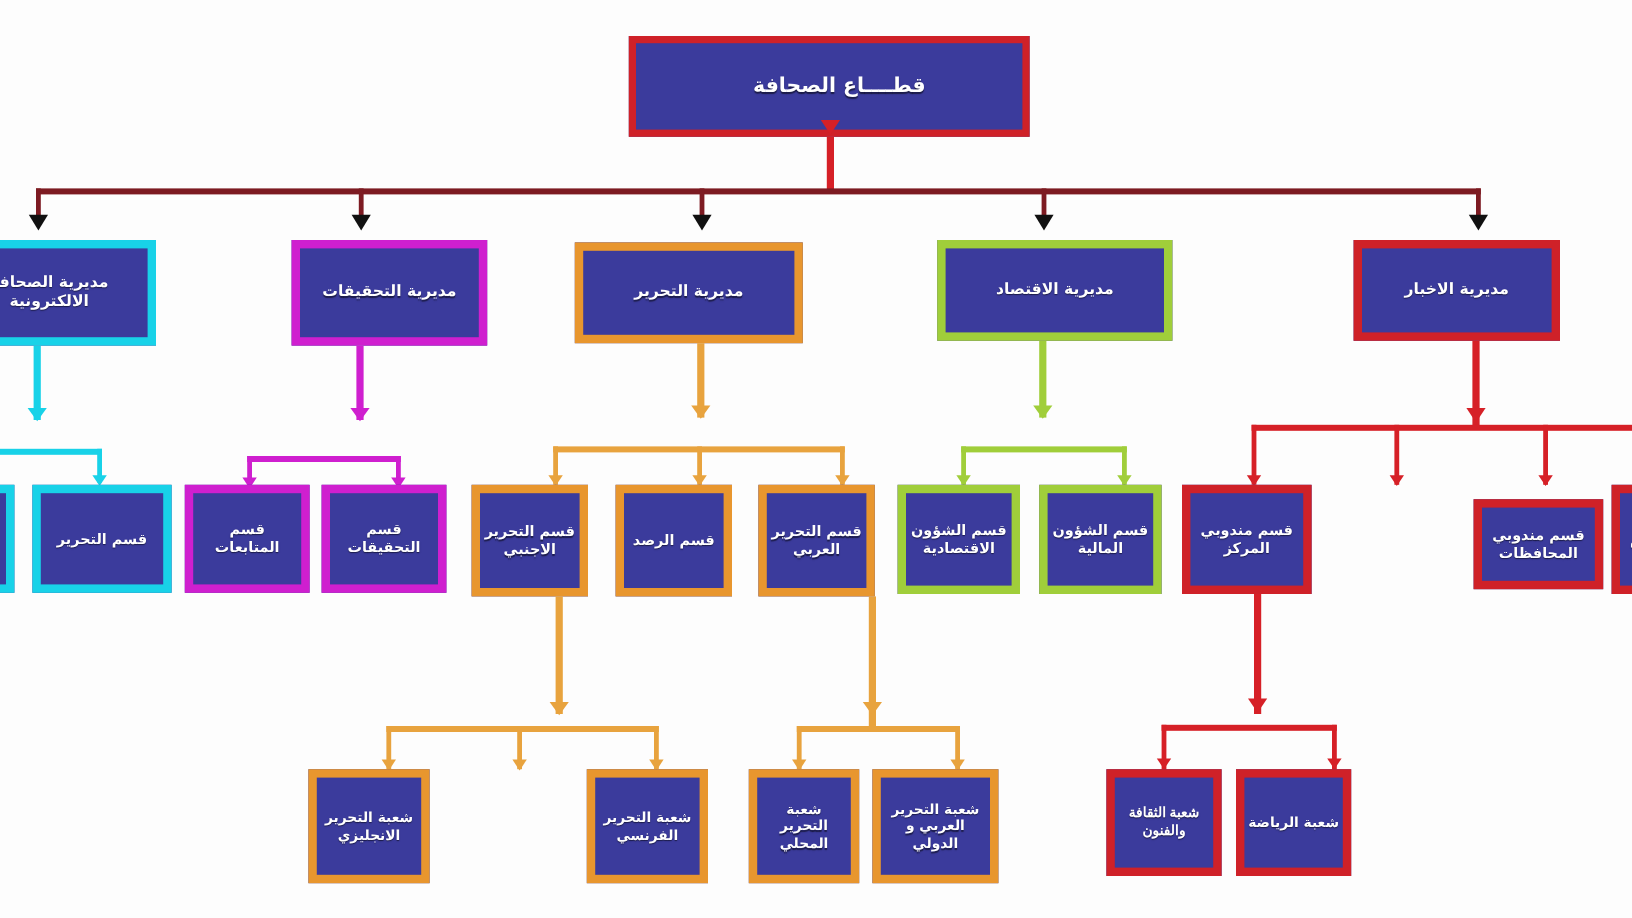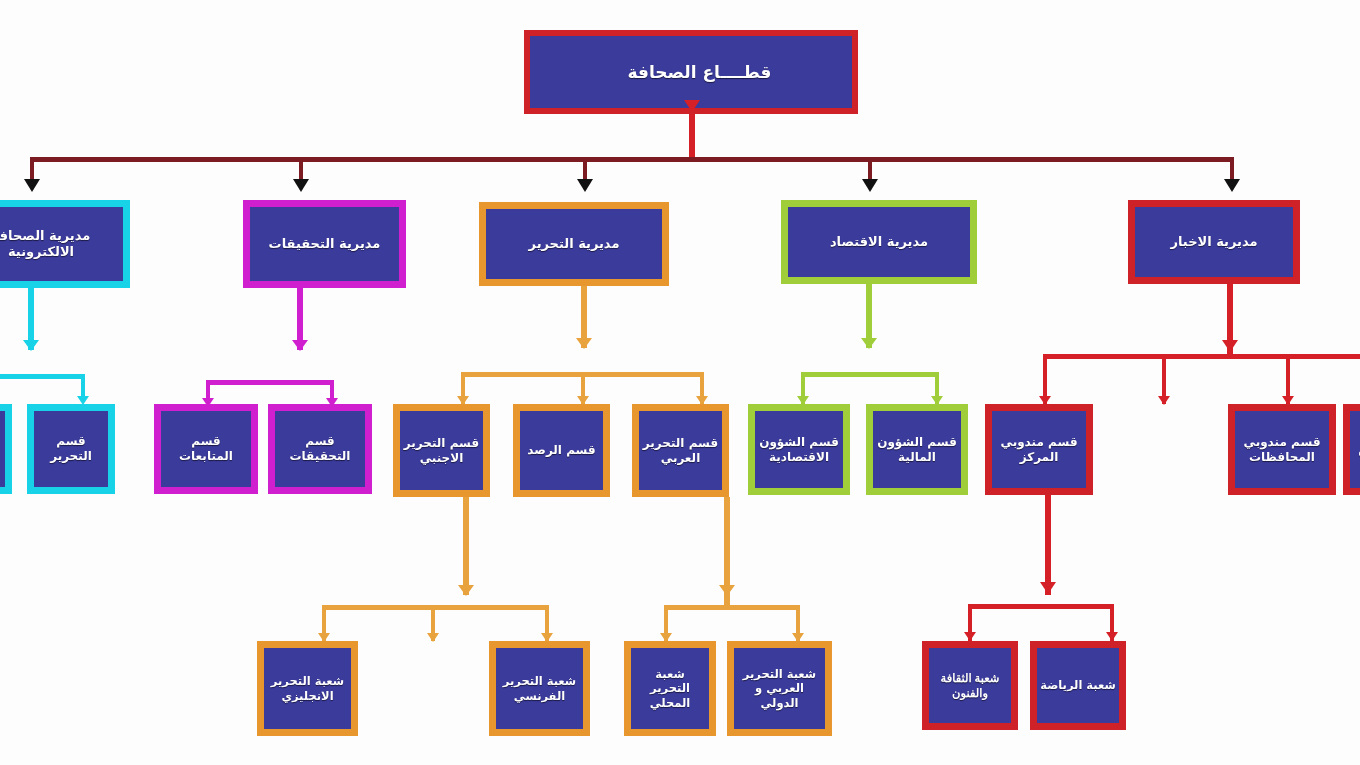"قسم التحرير" div.node { width: 88px -> 116px }
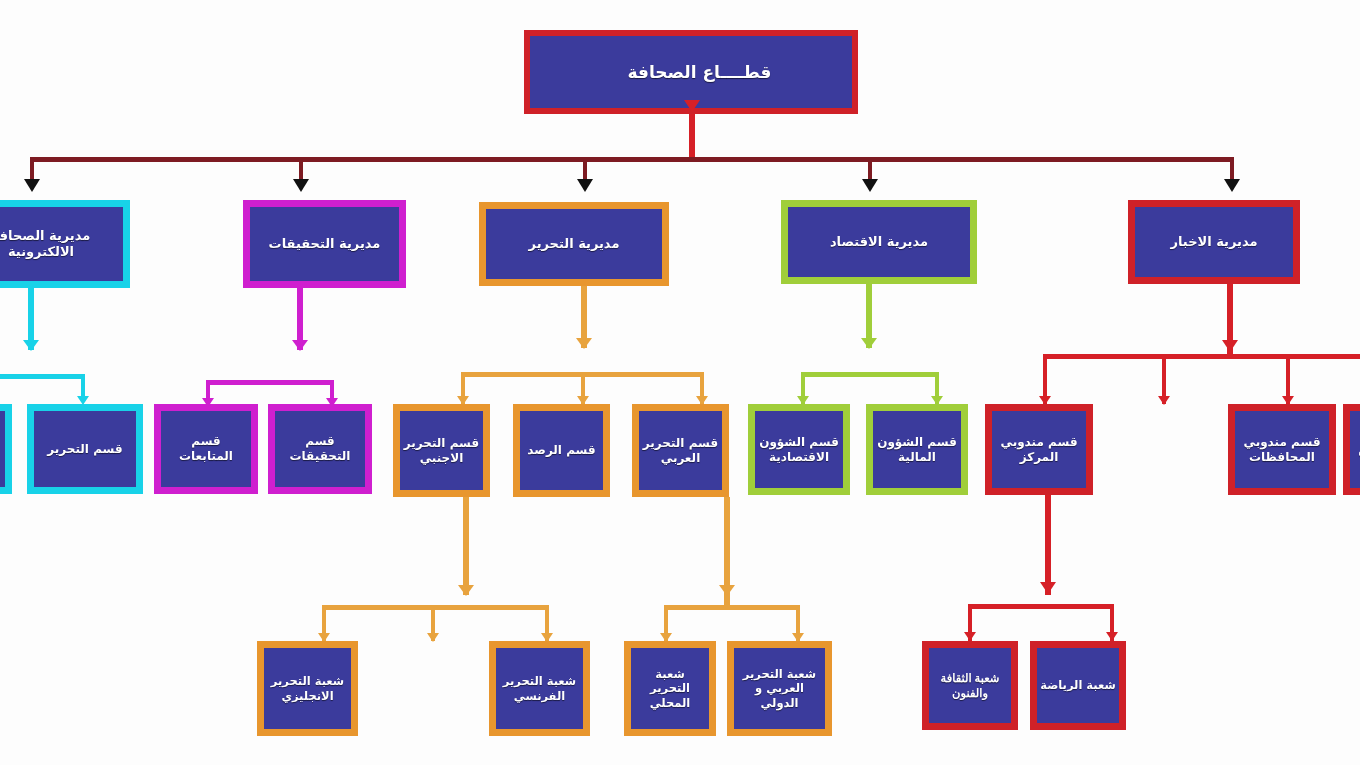"قسم مندوبي المحافظات" div.node { height: 91px -> 75px; top: 404px -> 416px }
